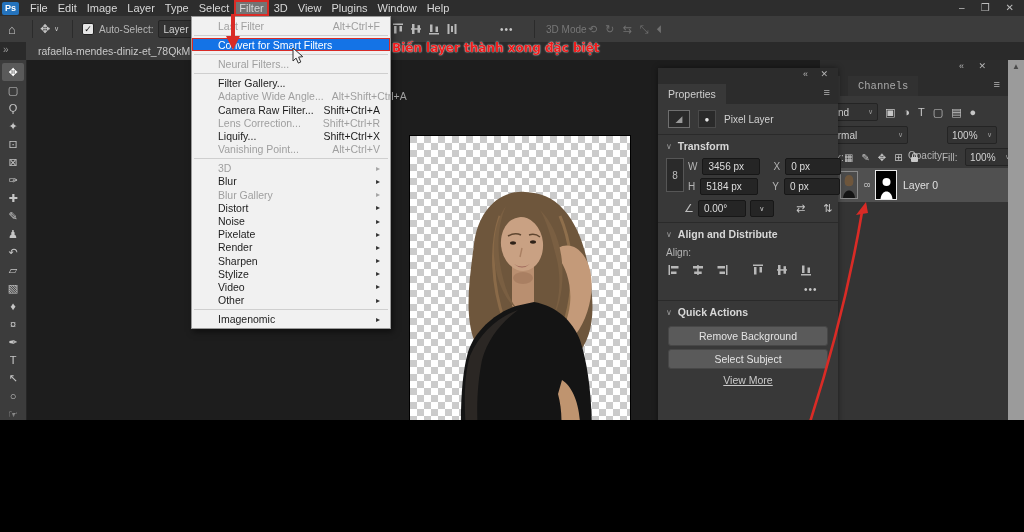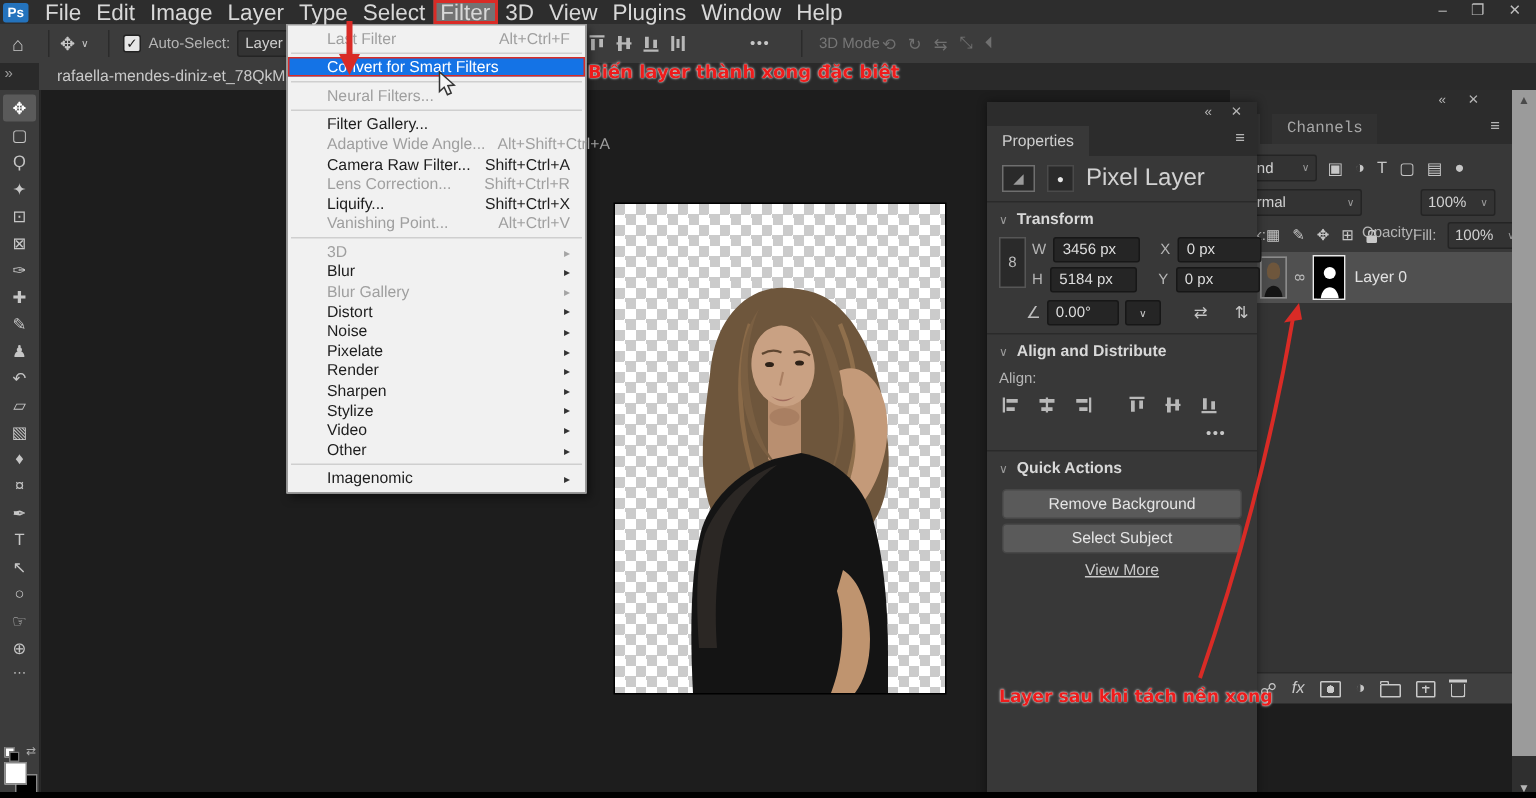"Ps" #app { height: 528px -> 420px }
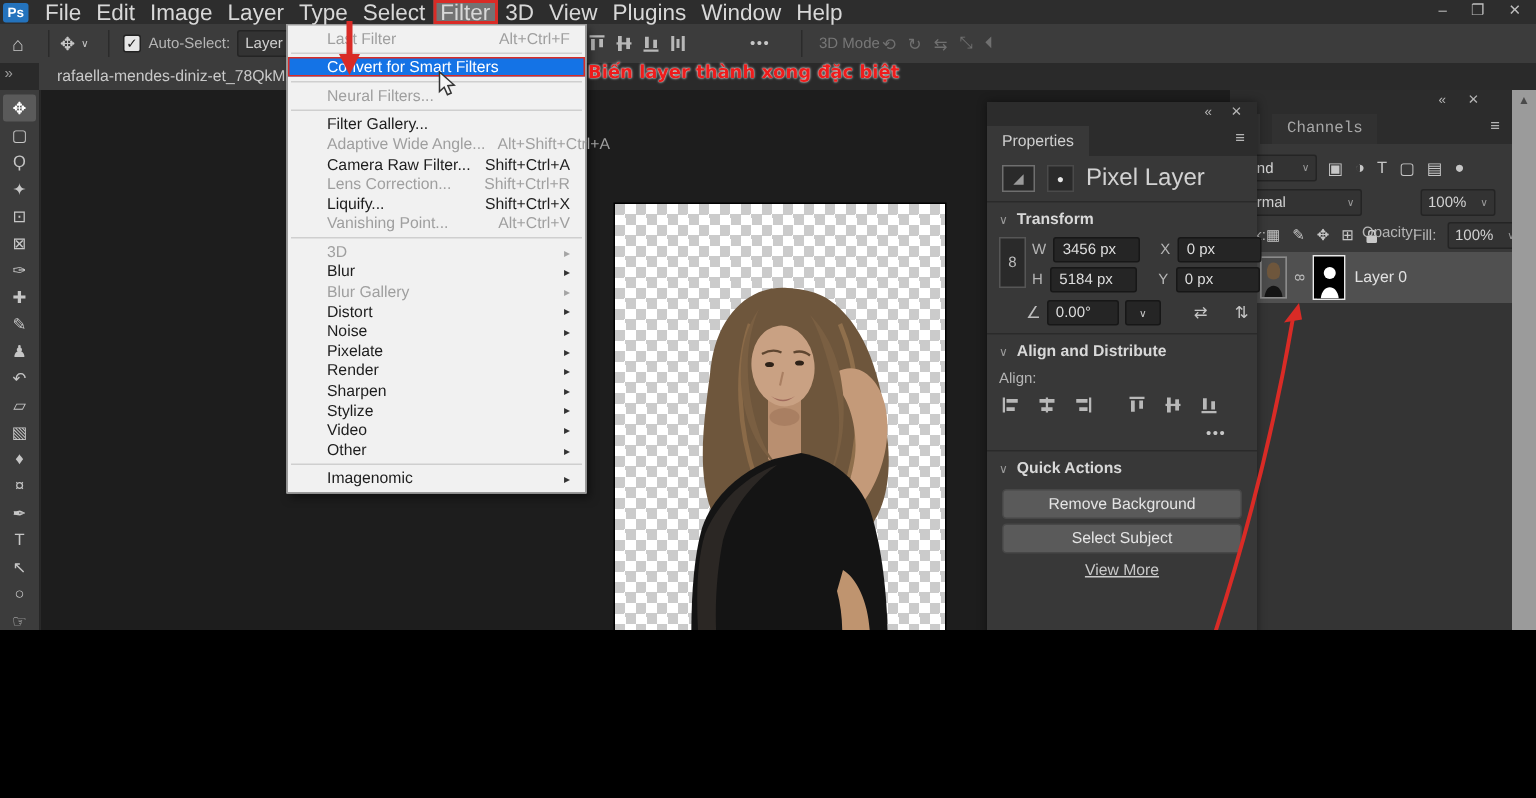"File" .menu-item { font-size: 15px -> 11px }
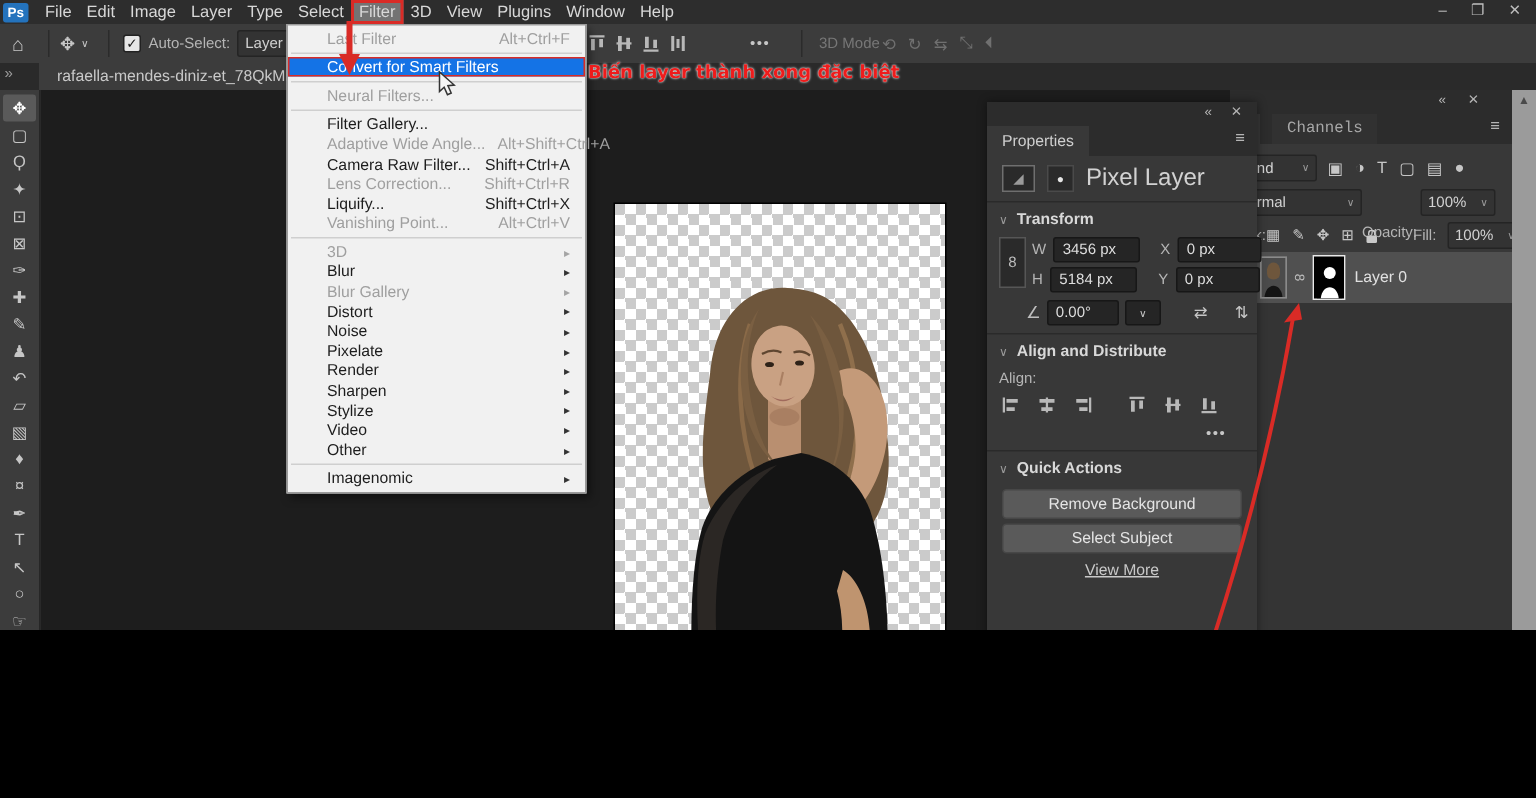"Pixel Layer" span { font-size: 16px -> 10px }
